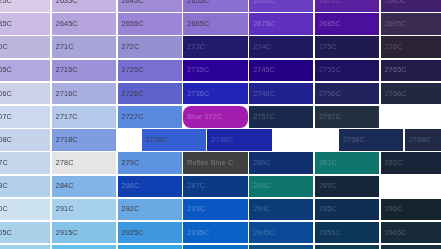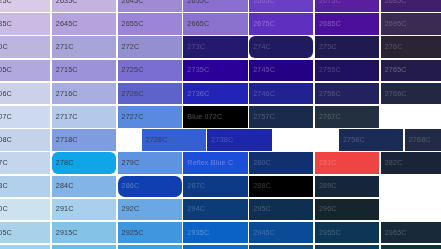"274C" div.cell { border-radius: 6px -> none }
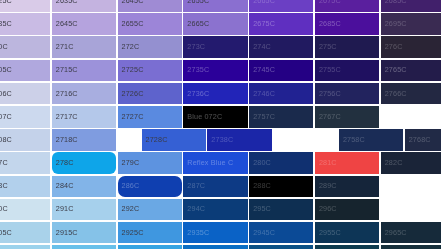"Blue 072C" div.cell { background-color: #000000 -> #a21caf; border-radius: none -> 8px }
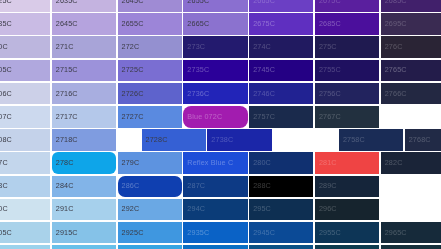"278C" div.cell { background-color: #0ea5e9 -> #e5e5e5; border-radius: 6px -> none }
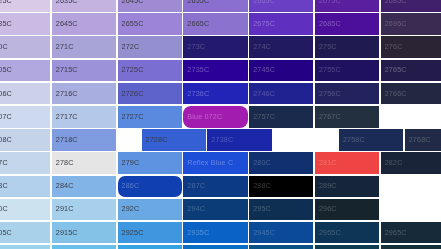"Reflex Blue C" div.cell { background-color: #1d4ed8 -> #404040 }
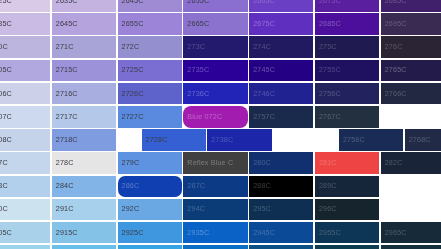"281C" div.cell { background-color: #ef4444 -> #0f766e }
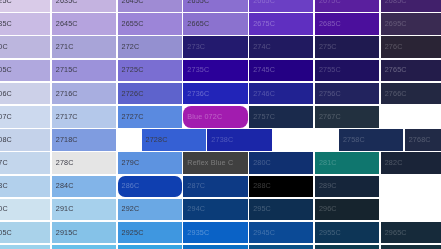"286C" div.cell { border-radius: 7px -> none }
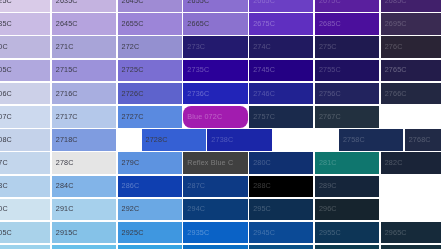"288C" div.cell { background-color: #000000 -> #0f766e }
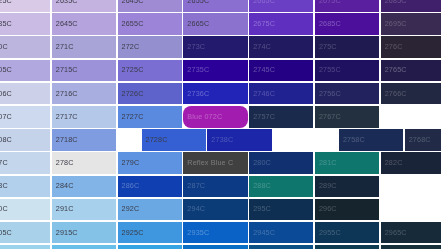"293C" div.cell { html: none -> <div> <span>293C</span> </div> }
